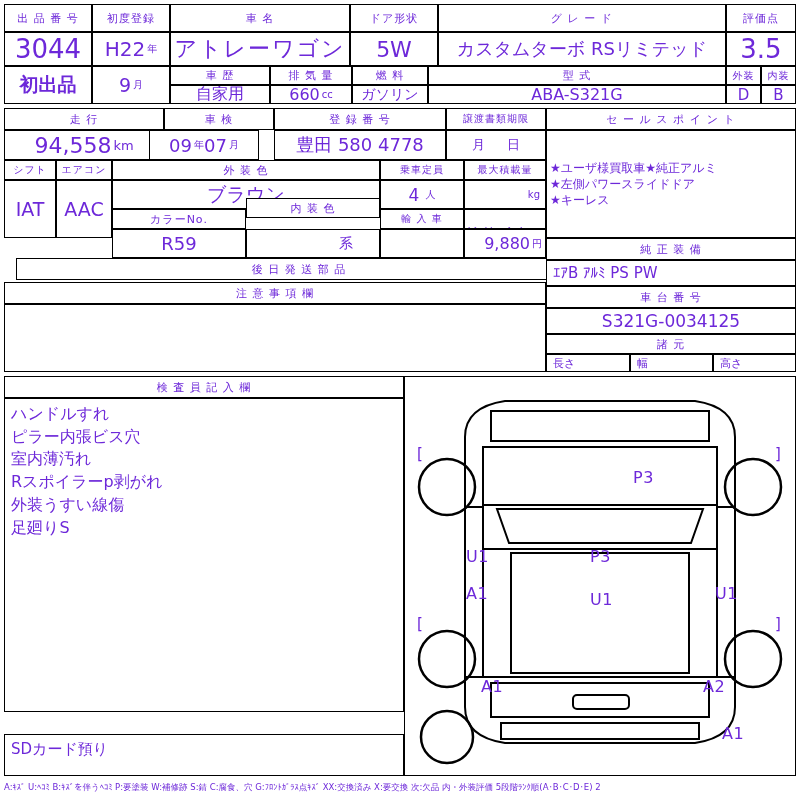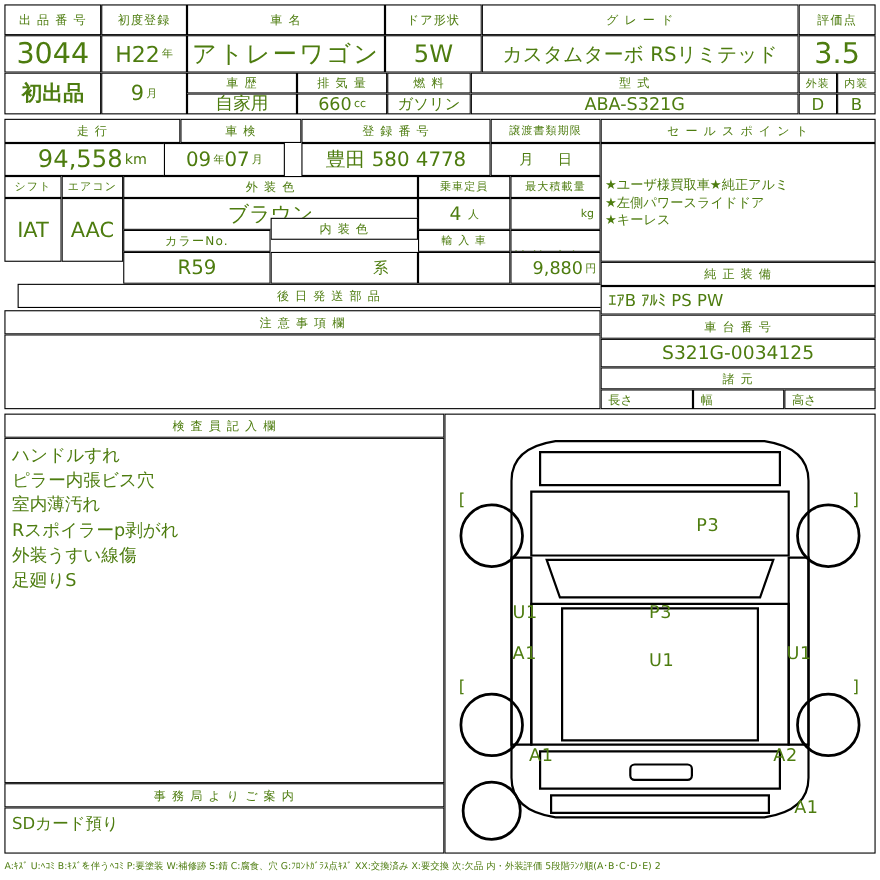"出 品 番 号" #sheet { color: #4d7c0f -> #6d28d9 }
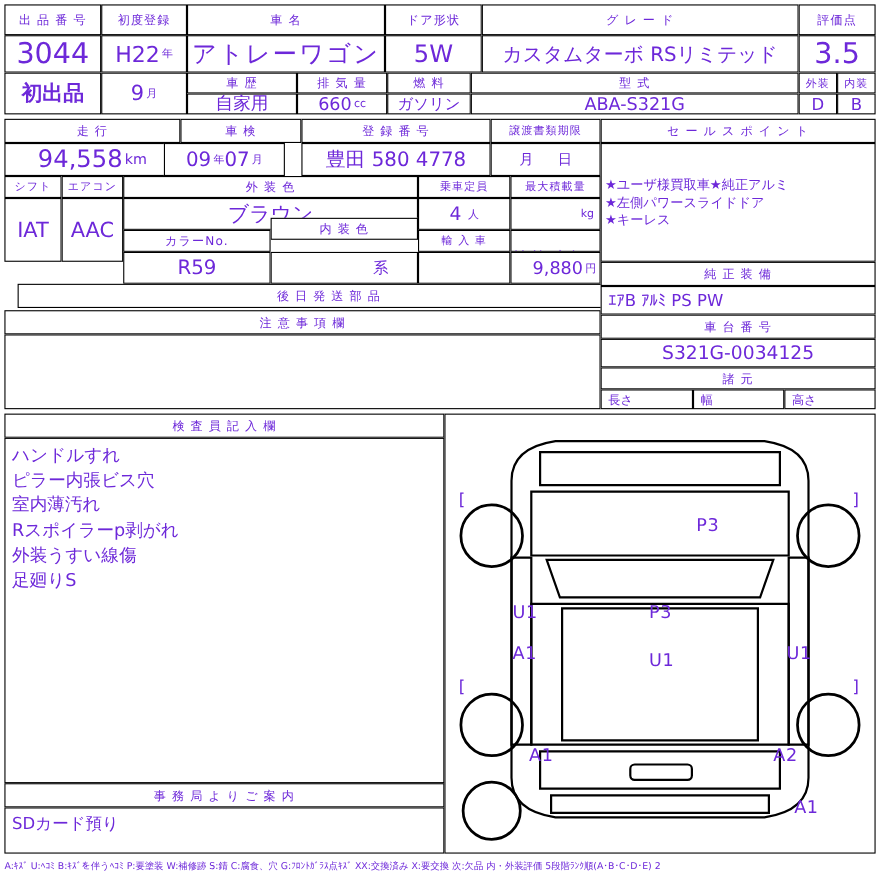"事 務 局 よ り" div.box { html: <div> <div>事 務 局 よ り ご 案 内</div> </div> -> none }
